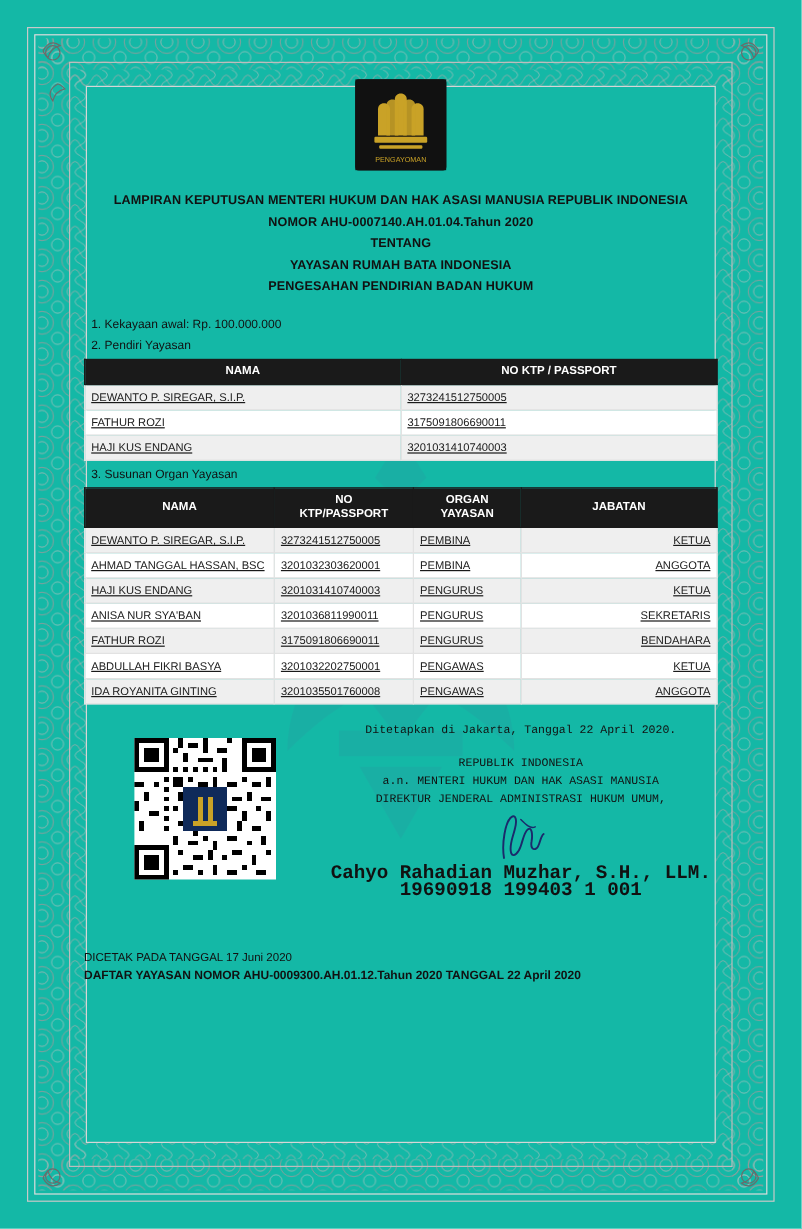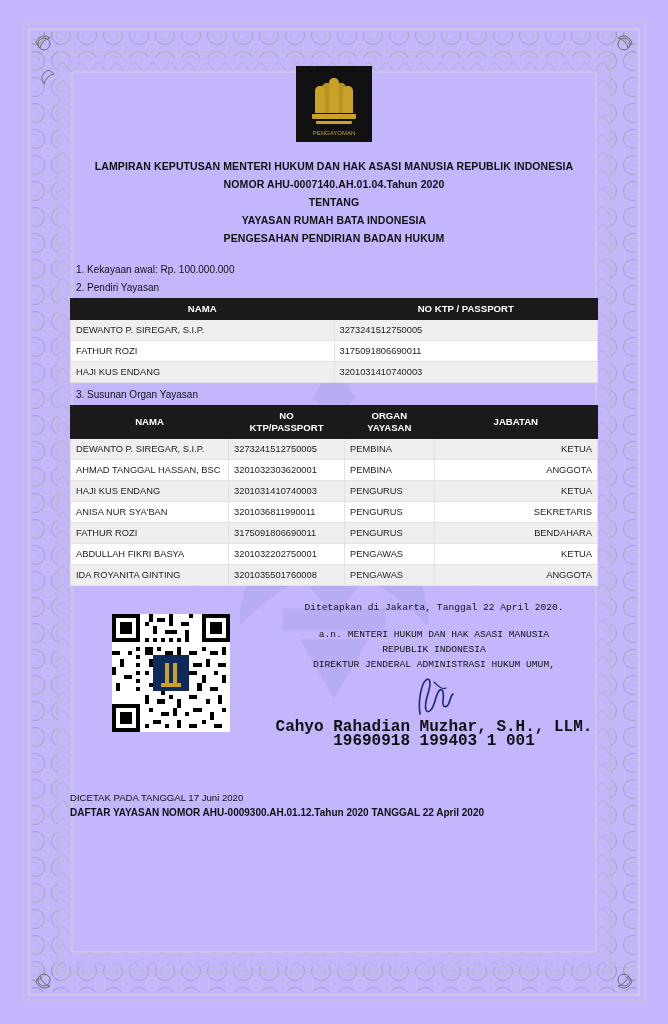"LAMPIRAN KEPUTUSAN MENTERI HUKUM DAN" .page { background: #c4b5fd -> #14b8a6 }
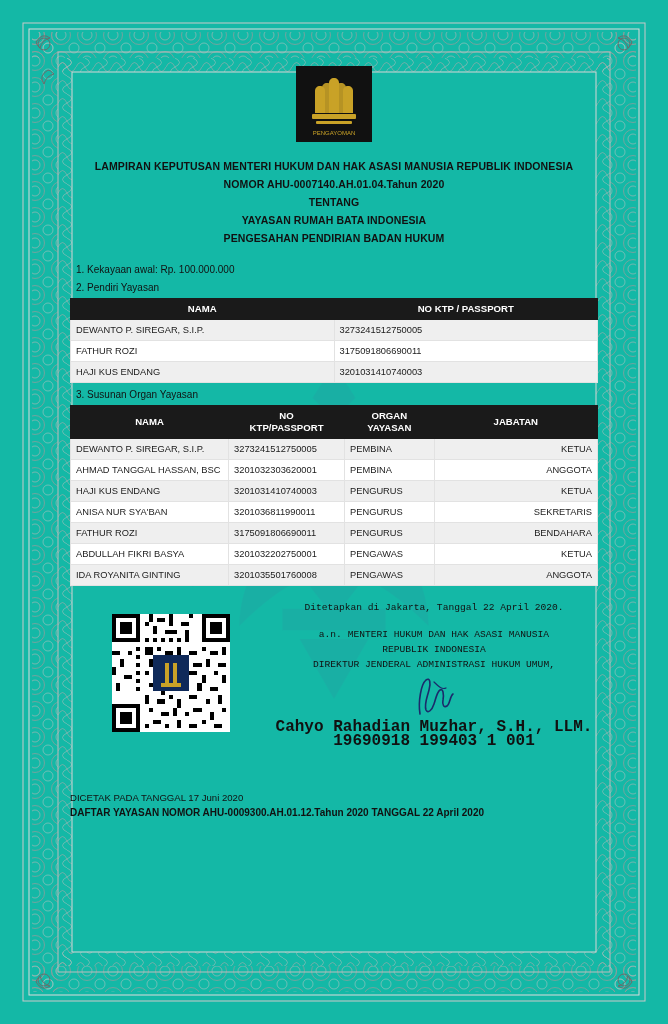"DEWANTO P. SIREGAR, S.I.P." table.tbl td { text-decoration: none -> underline }
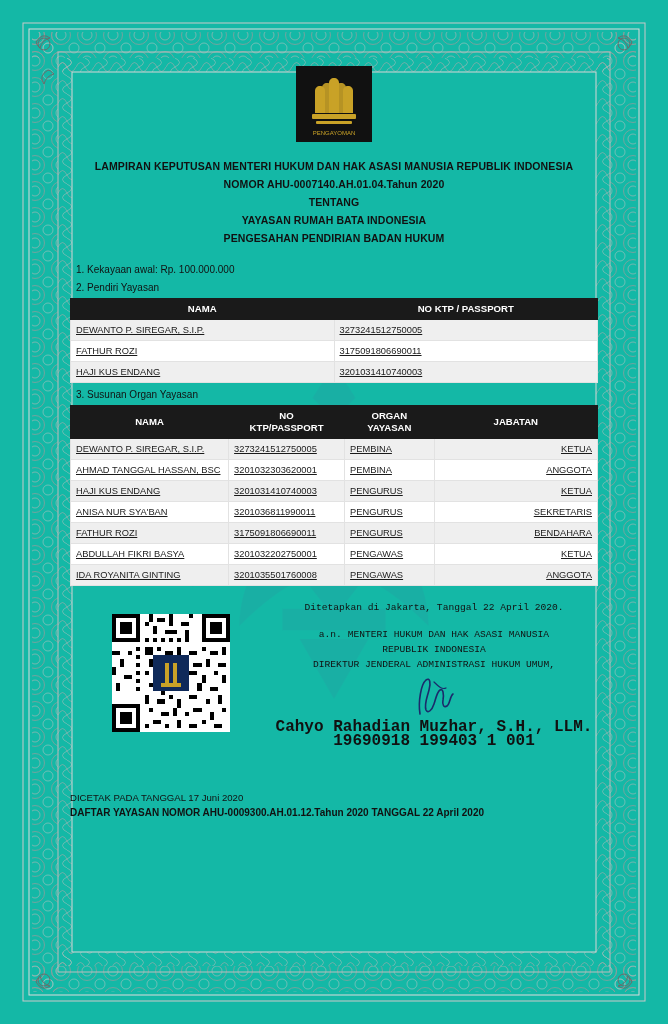"a.n. MENTERI HUKUM DAN HAK" div { order: before "REPUBLIK INDONESIA" -> after "REPUBLIK INDONESIA" }
